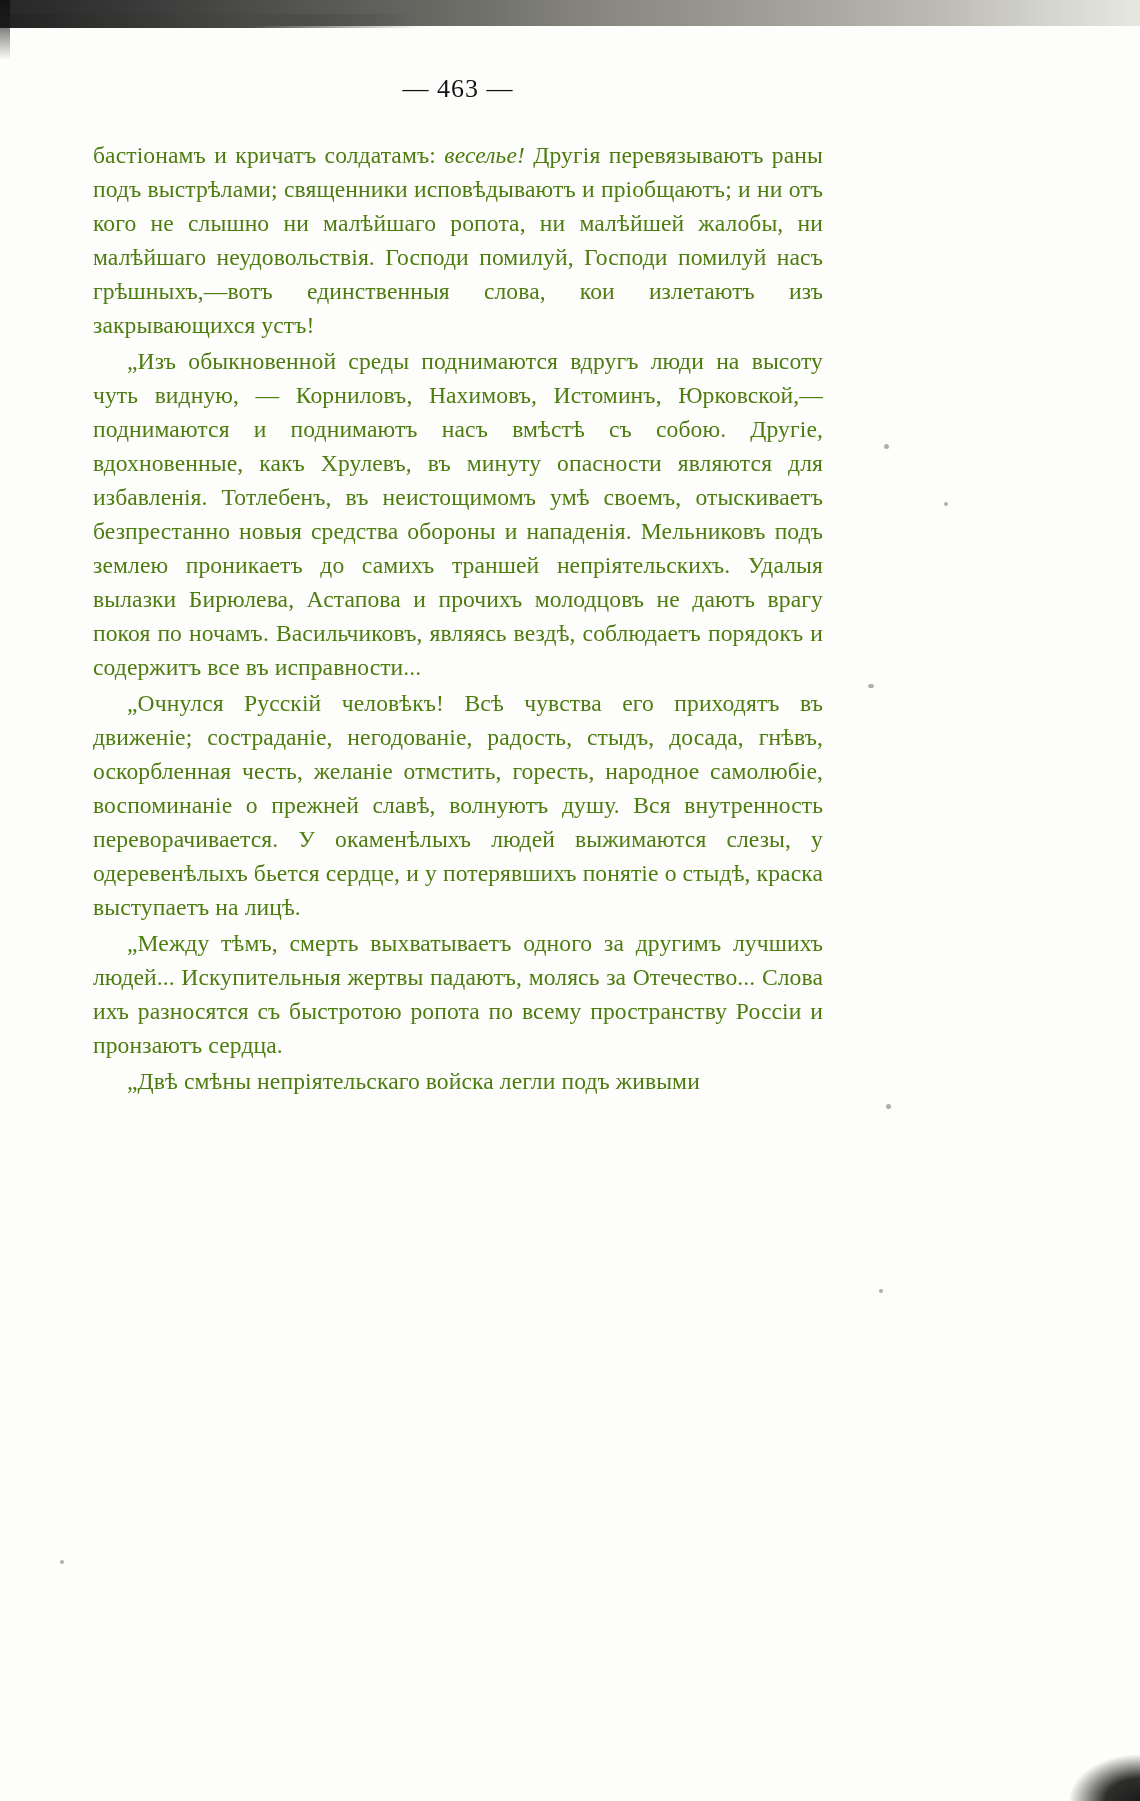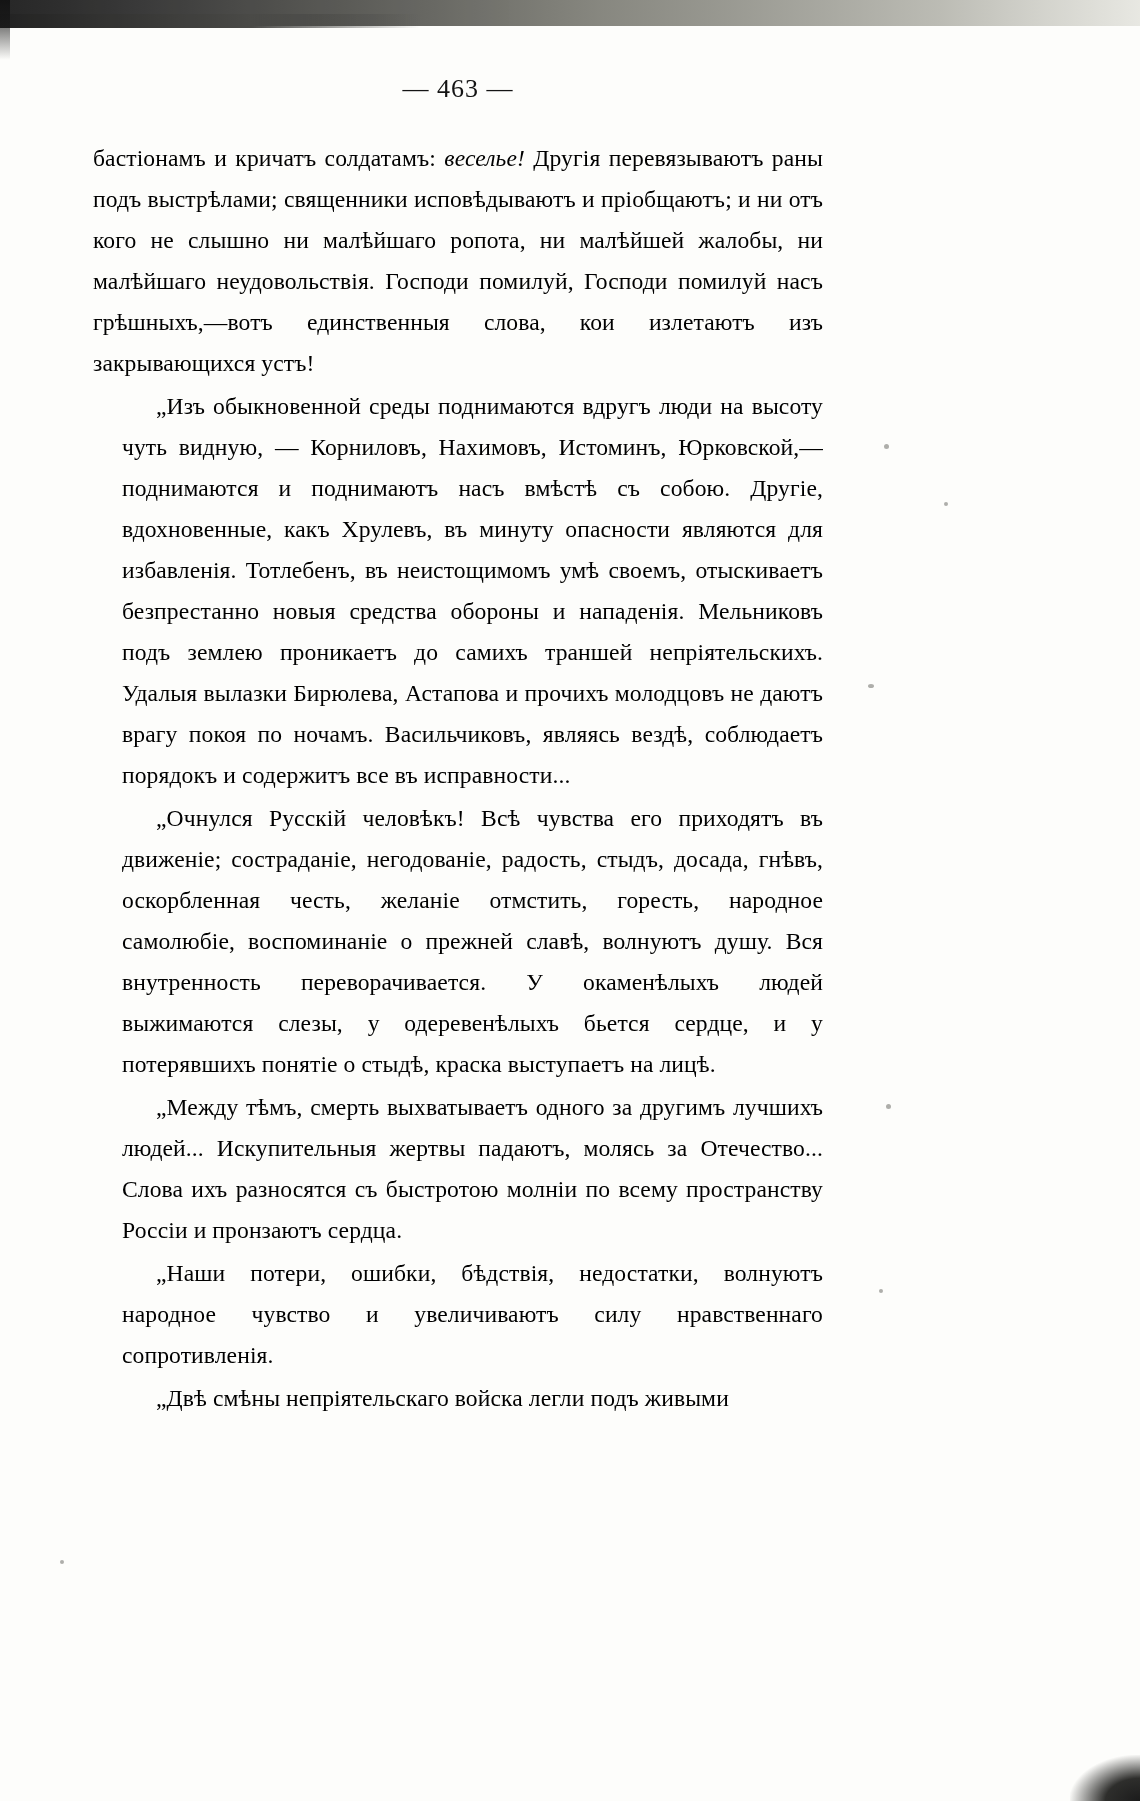"бастіонамъ и кричатъ солдатамъ: веселье!" p.para { color: #000000 -> #4d7c0f; line-height: 41px -> 34px }
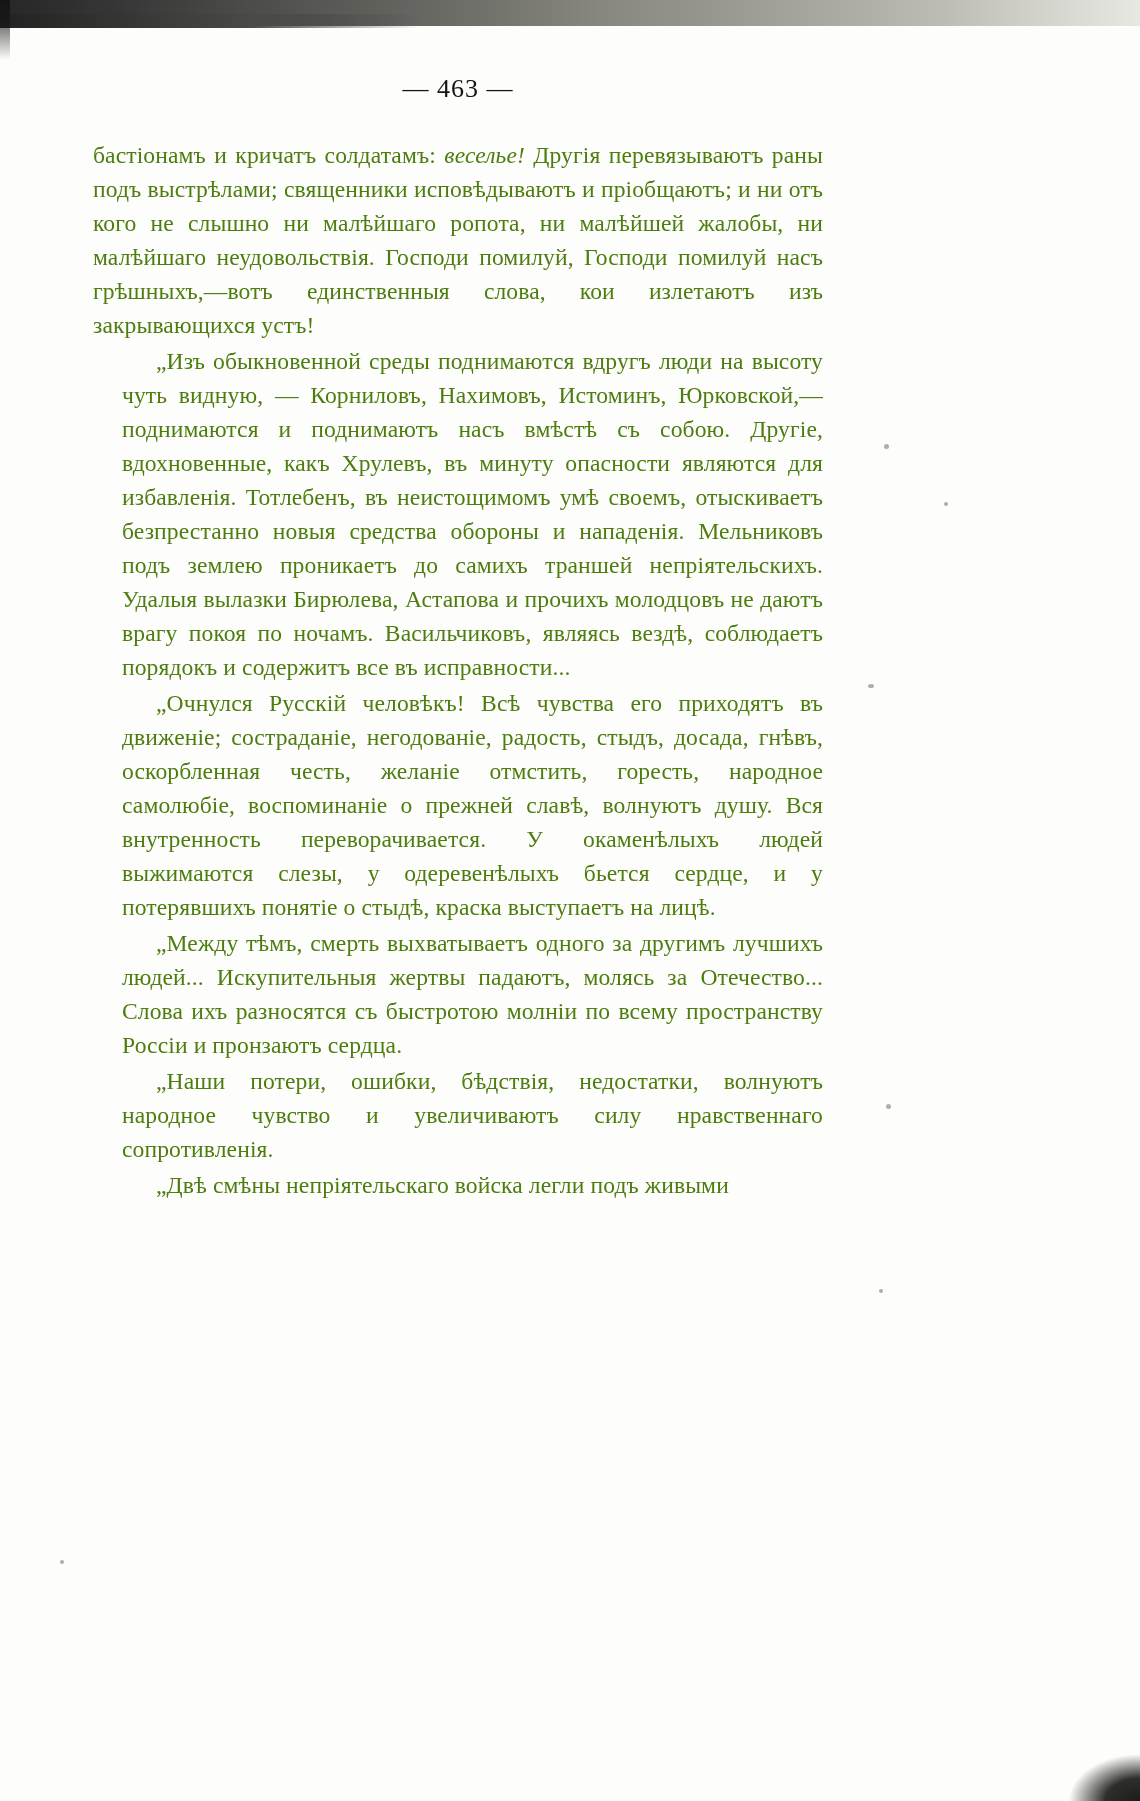"„Изъ обыкновенной среды поднимаются" p.para + p.para { margin-left: 29px -> none }
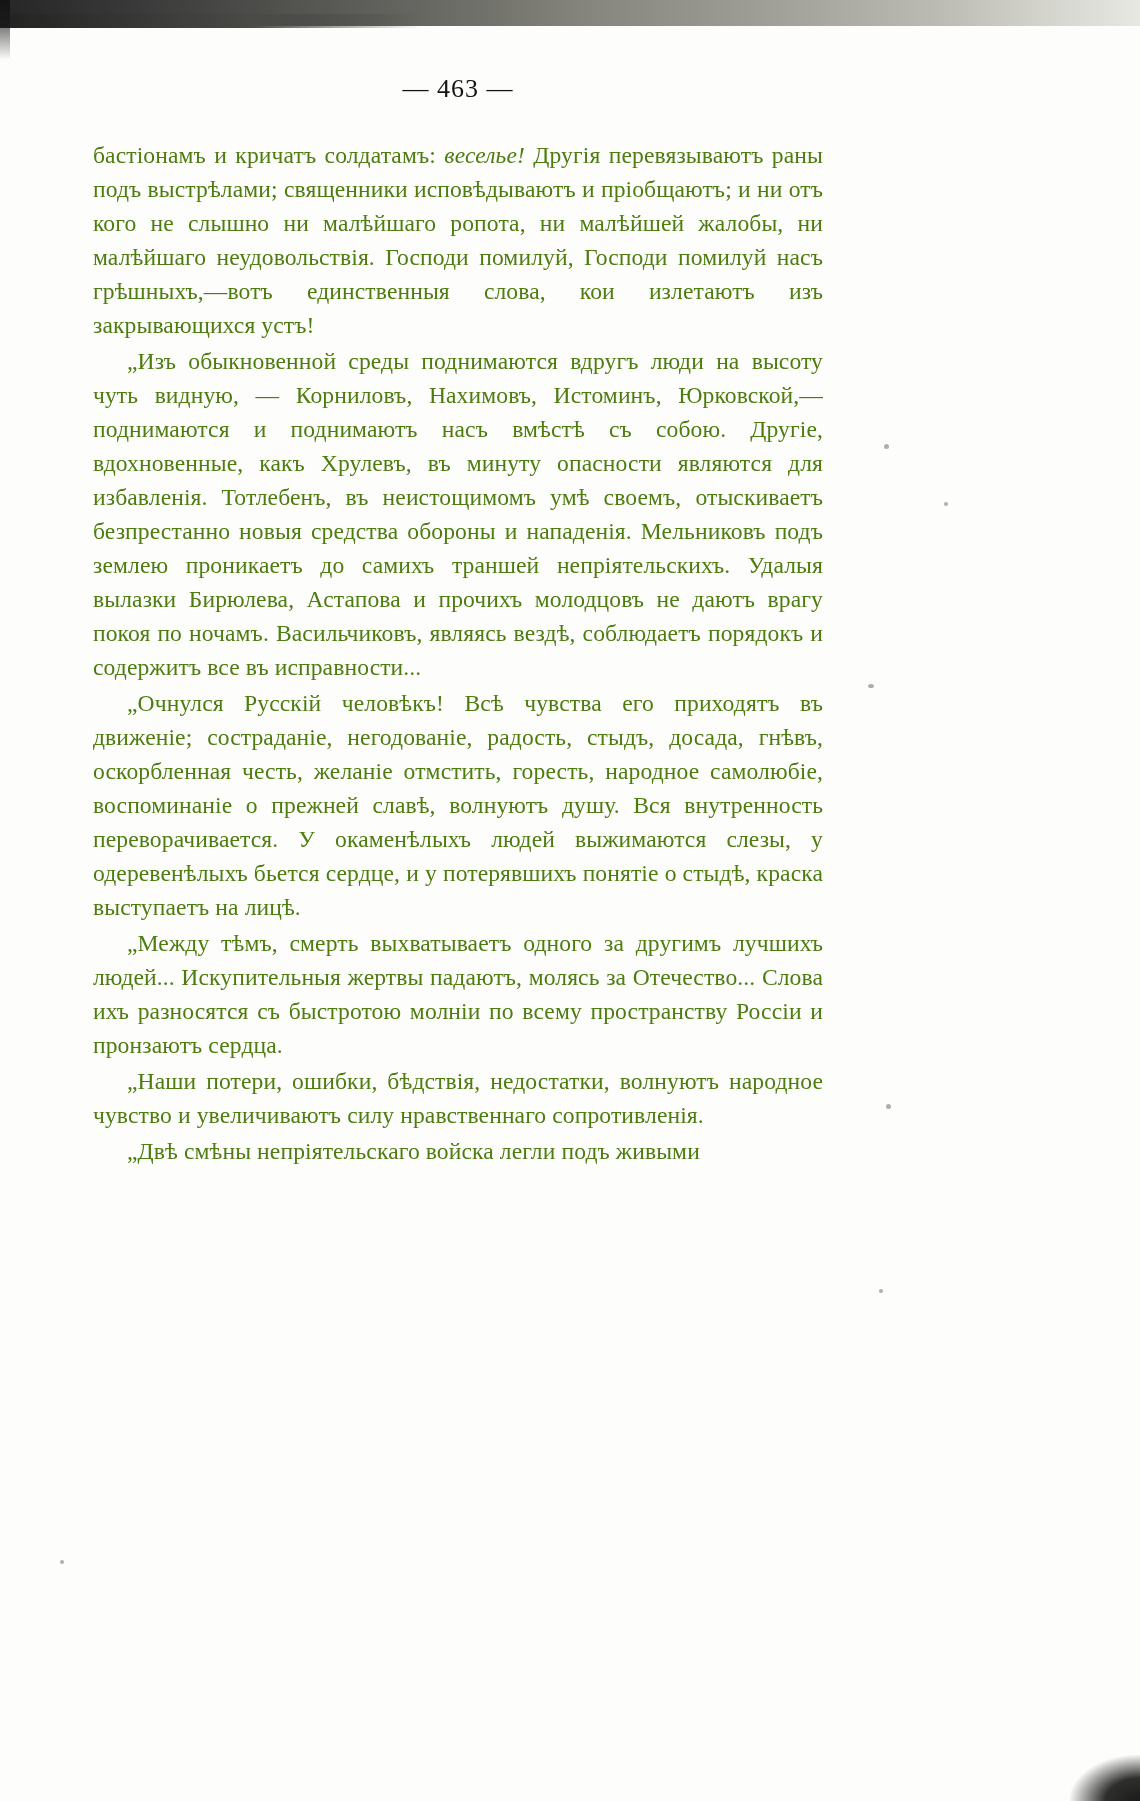"„Между тѣмъ, смерть выхватываетъ одного" span { text: молніи -> ропота }
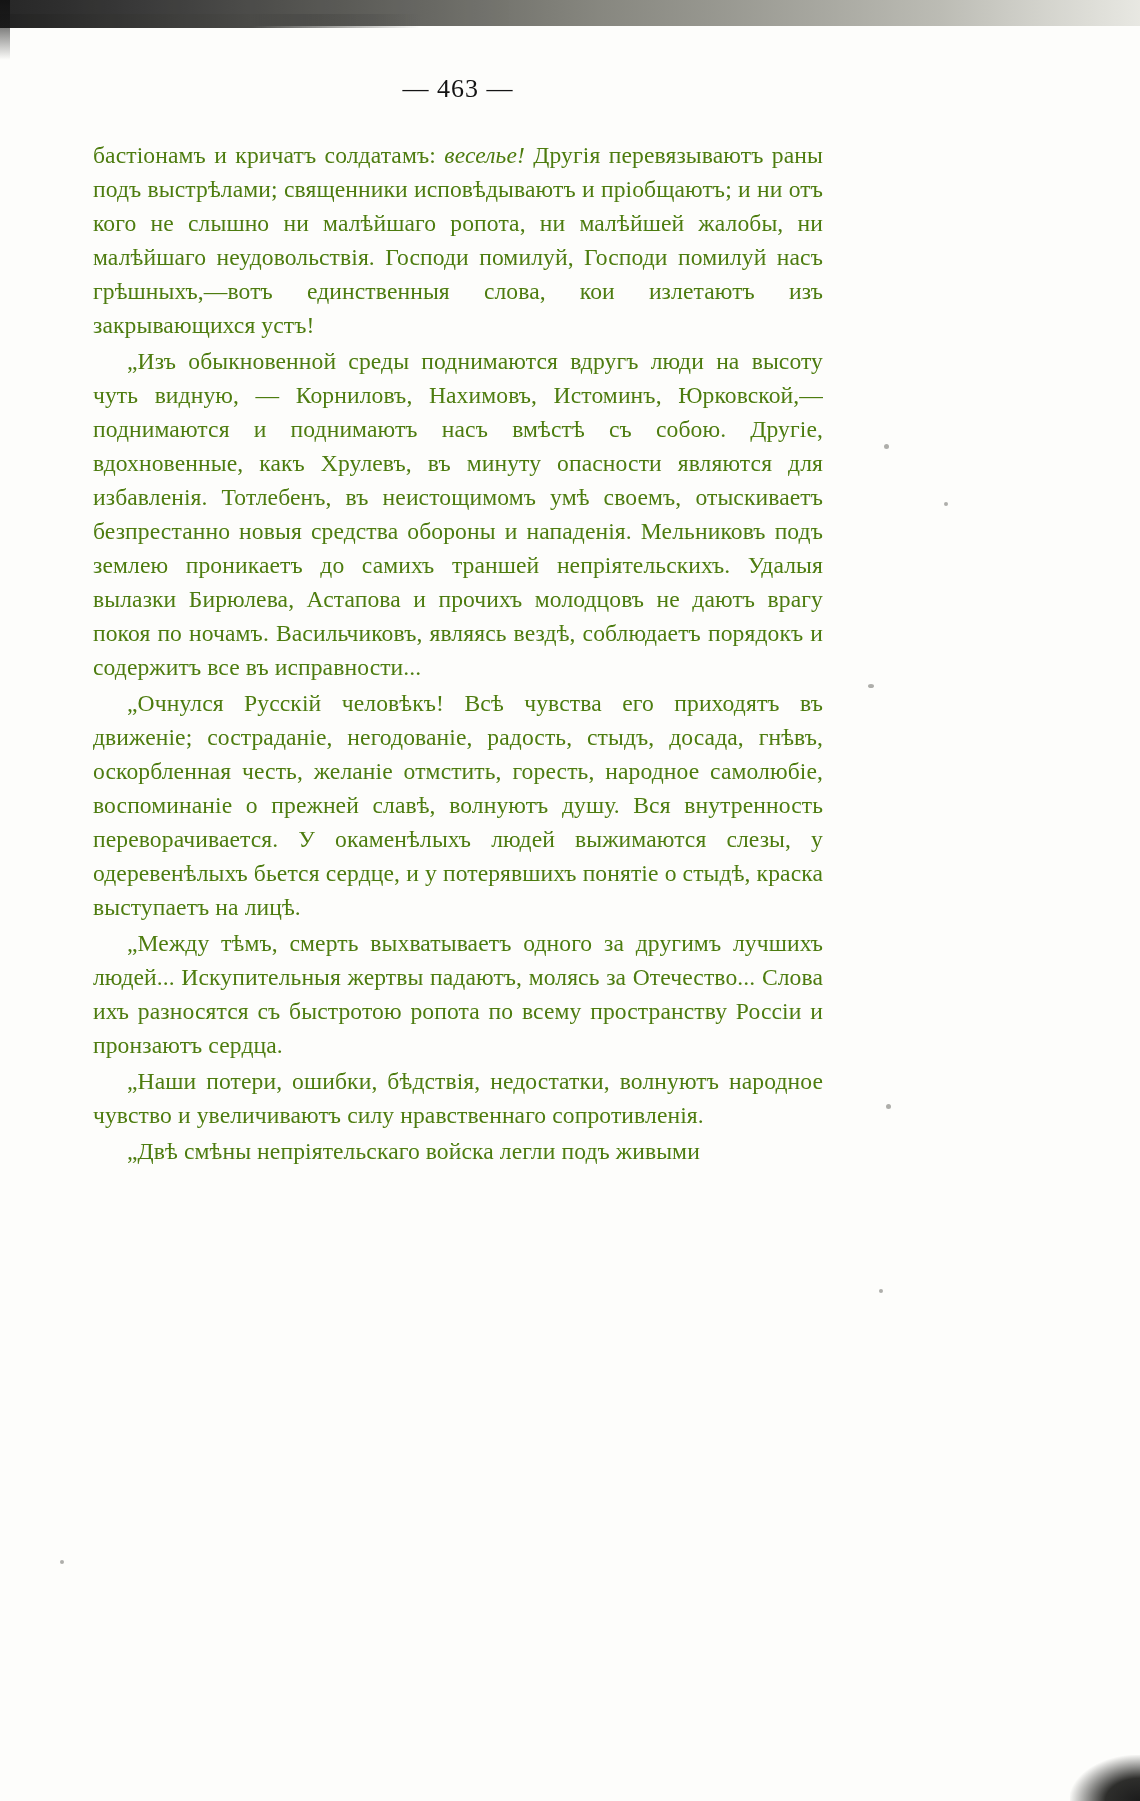"„Наши потери, ошибки, бѣдствія," p.para { html: <p><span>„Наши потери, ошибки, бѣдствія, недостатки, волнуютъ народное чувство и увеличиваютъ силу нравственнаго сопротивленія.</span></p> -> none }
